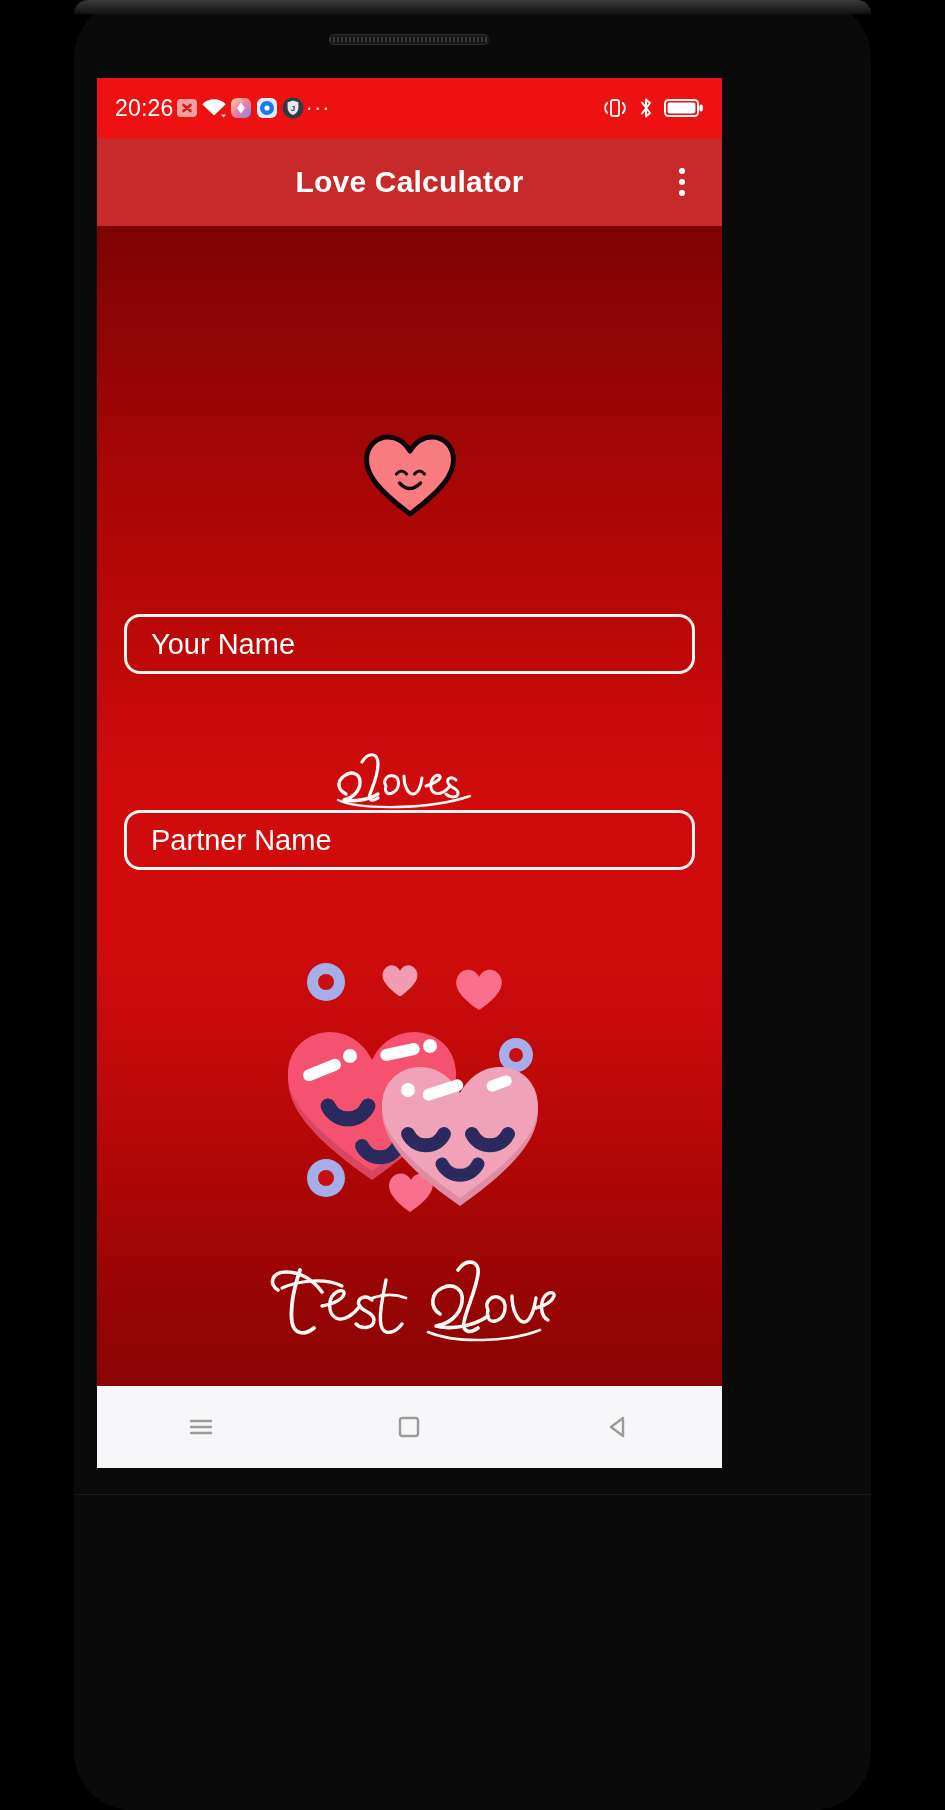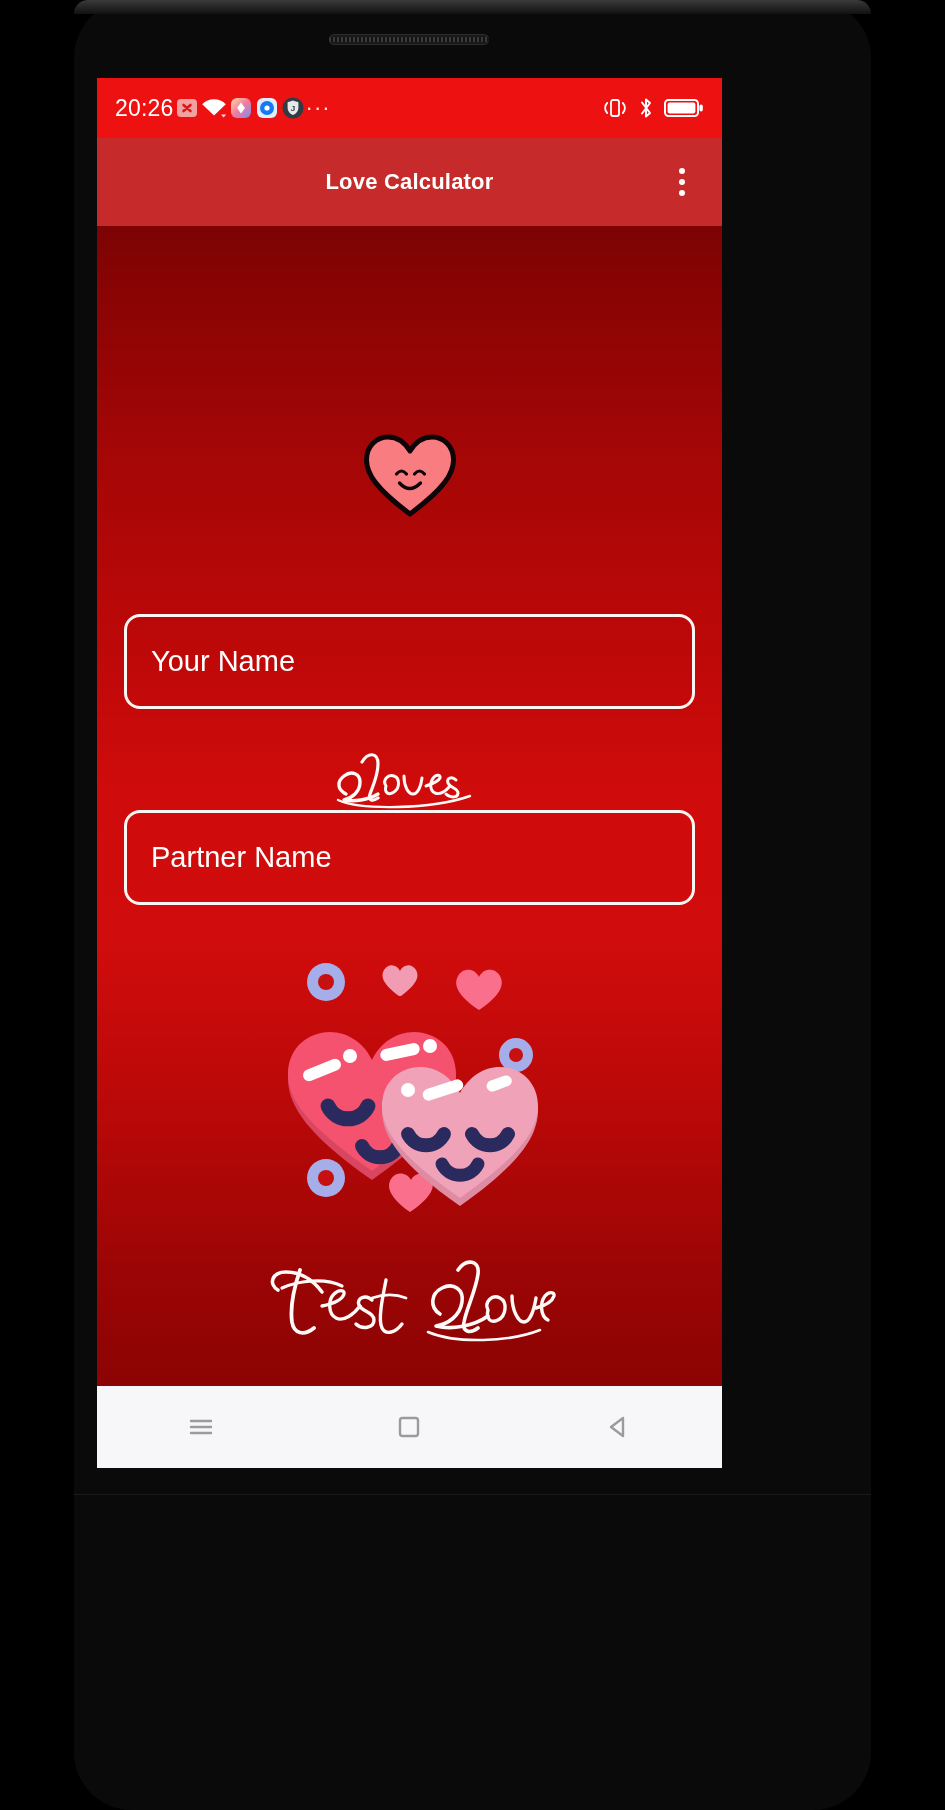"Love Calculator" #app-bar-title { font-size: 22px -> 30px }
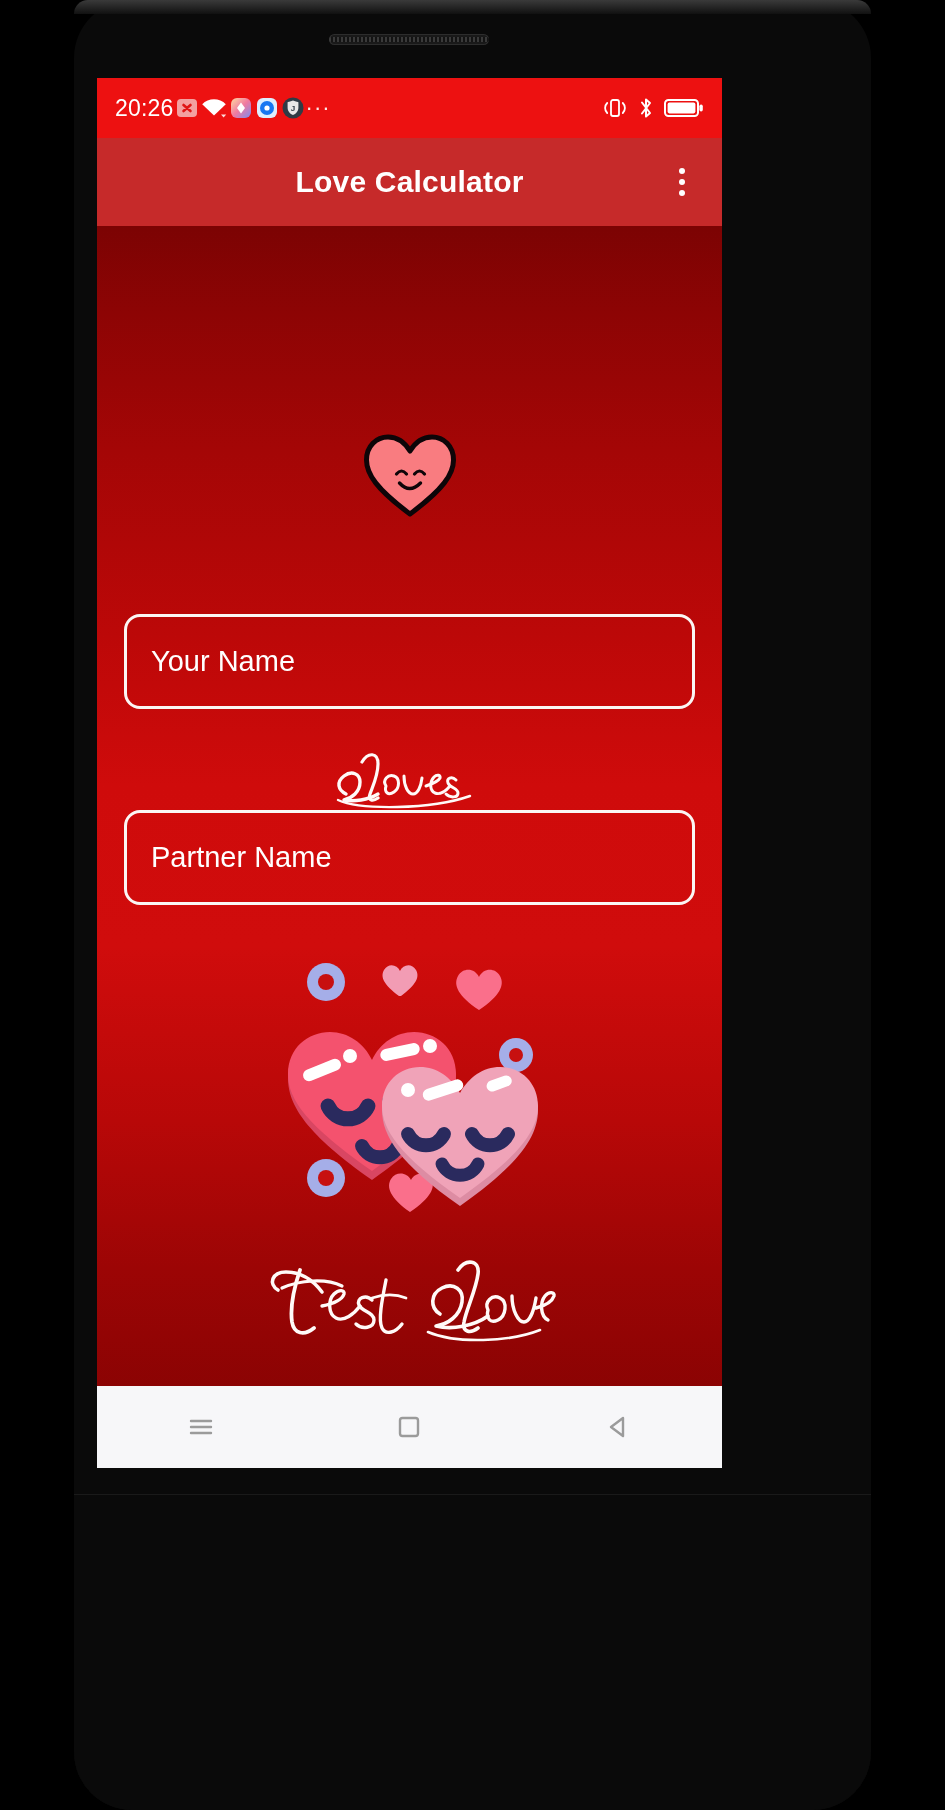"Your Name" .name-field { height: 95px -> 60px }
